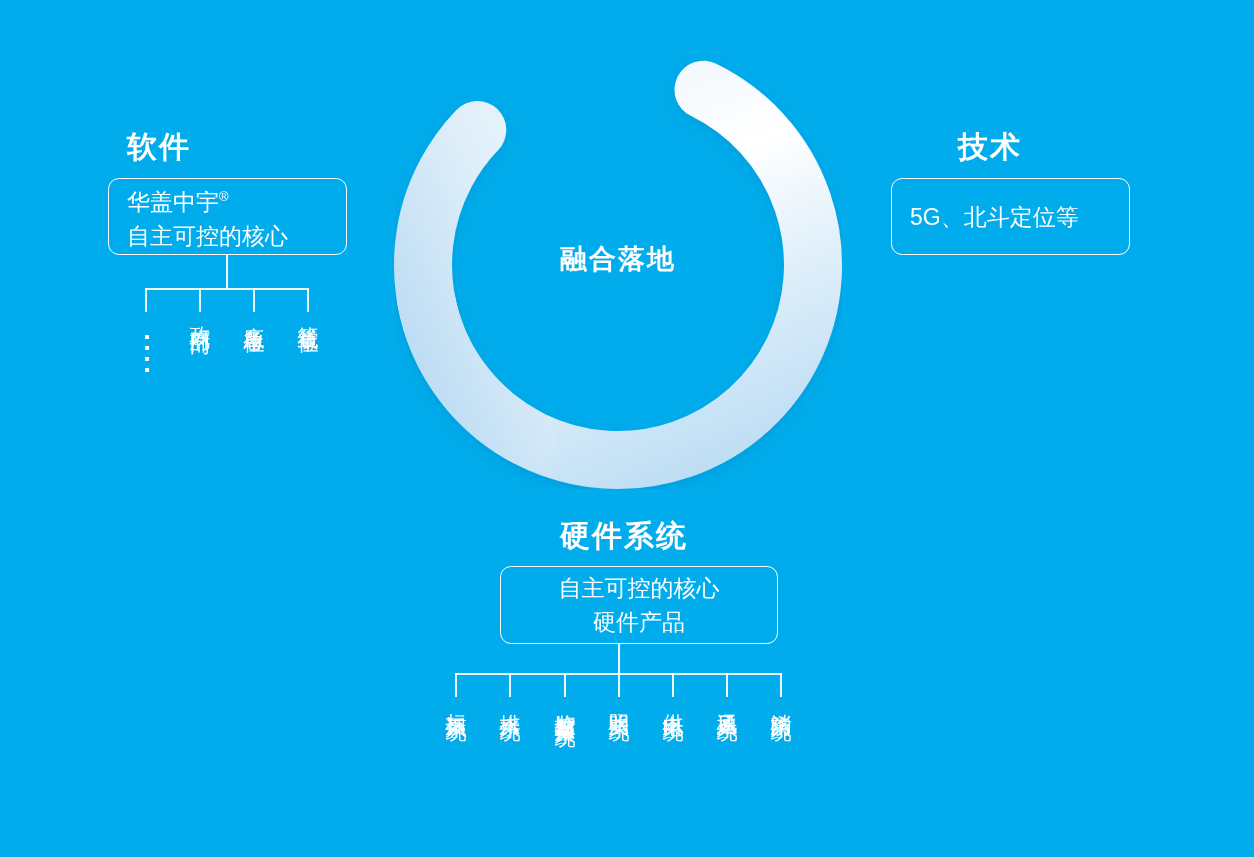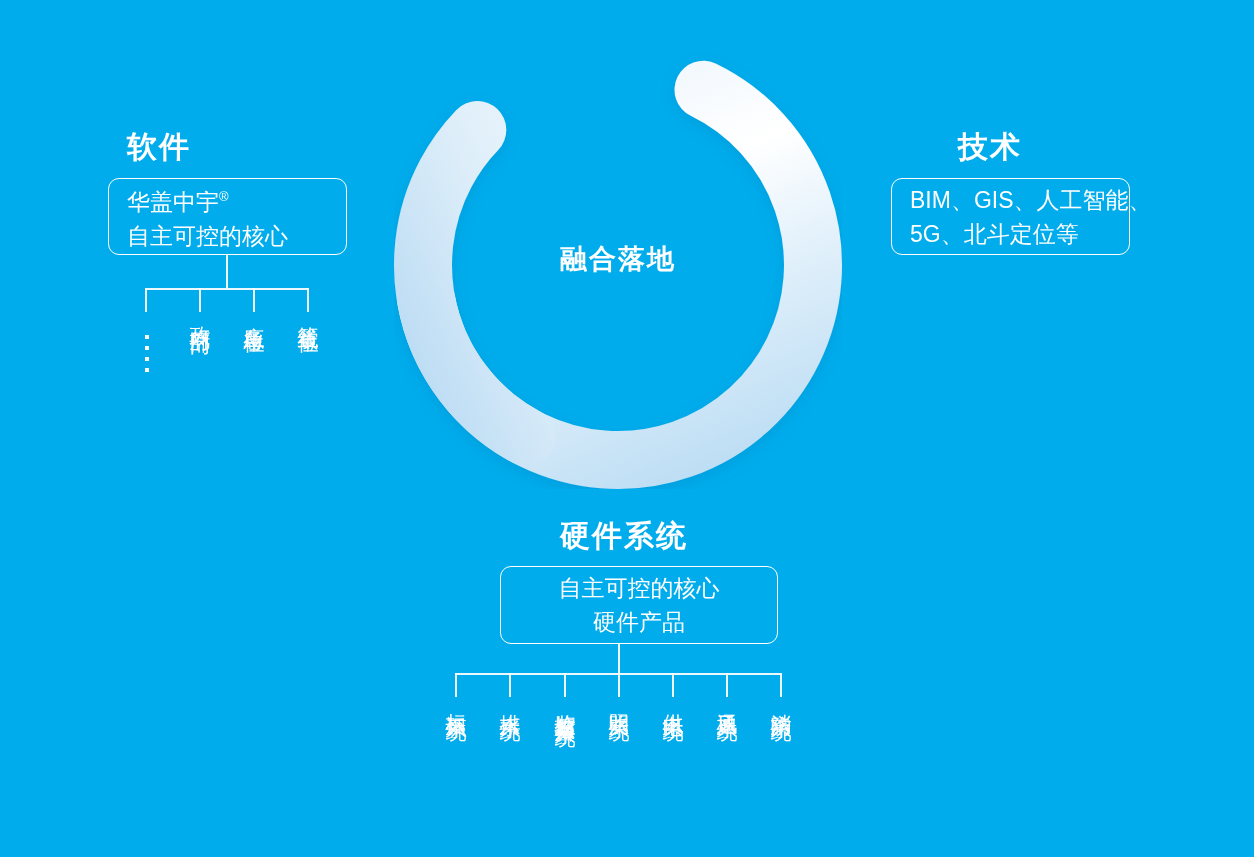"BIM、GIS、人工智能、" div.bline { html: <div>BIM、GIS、人工智能、</div> -> none }
